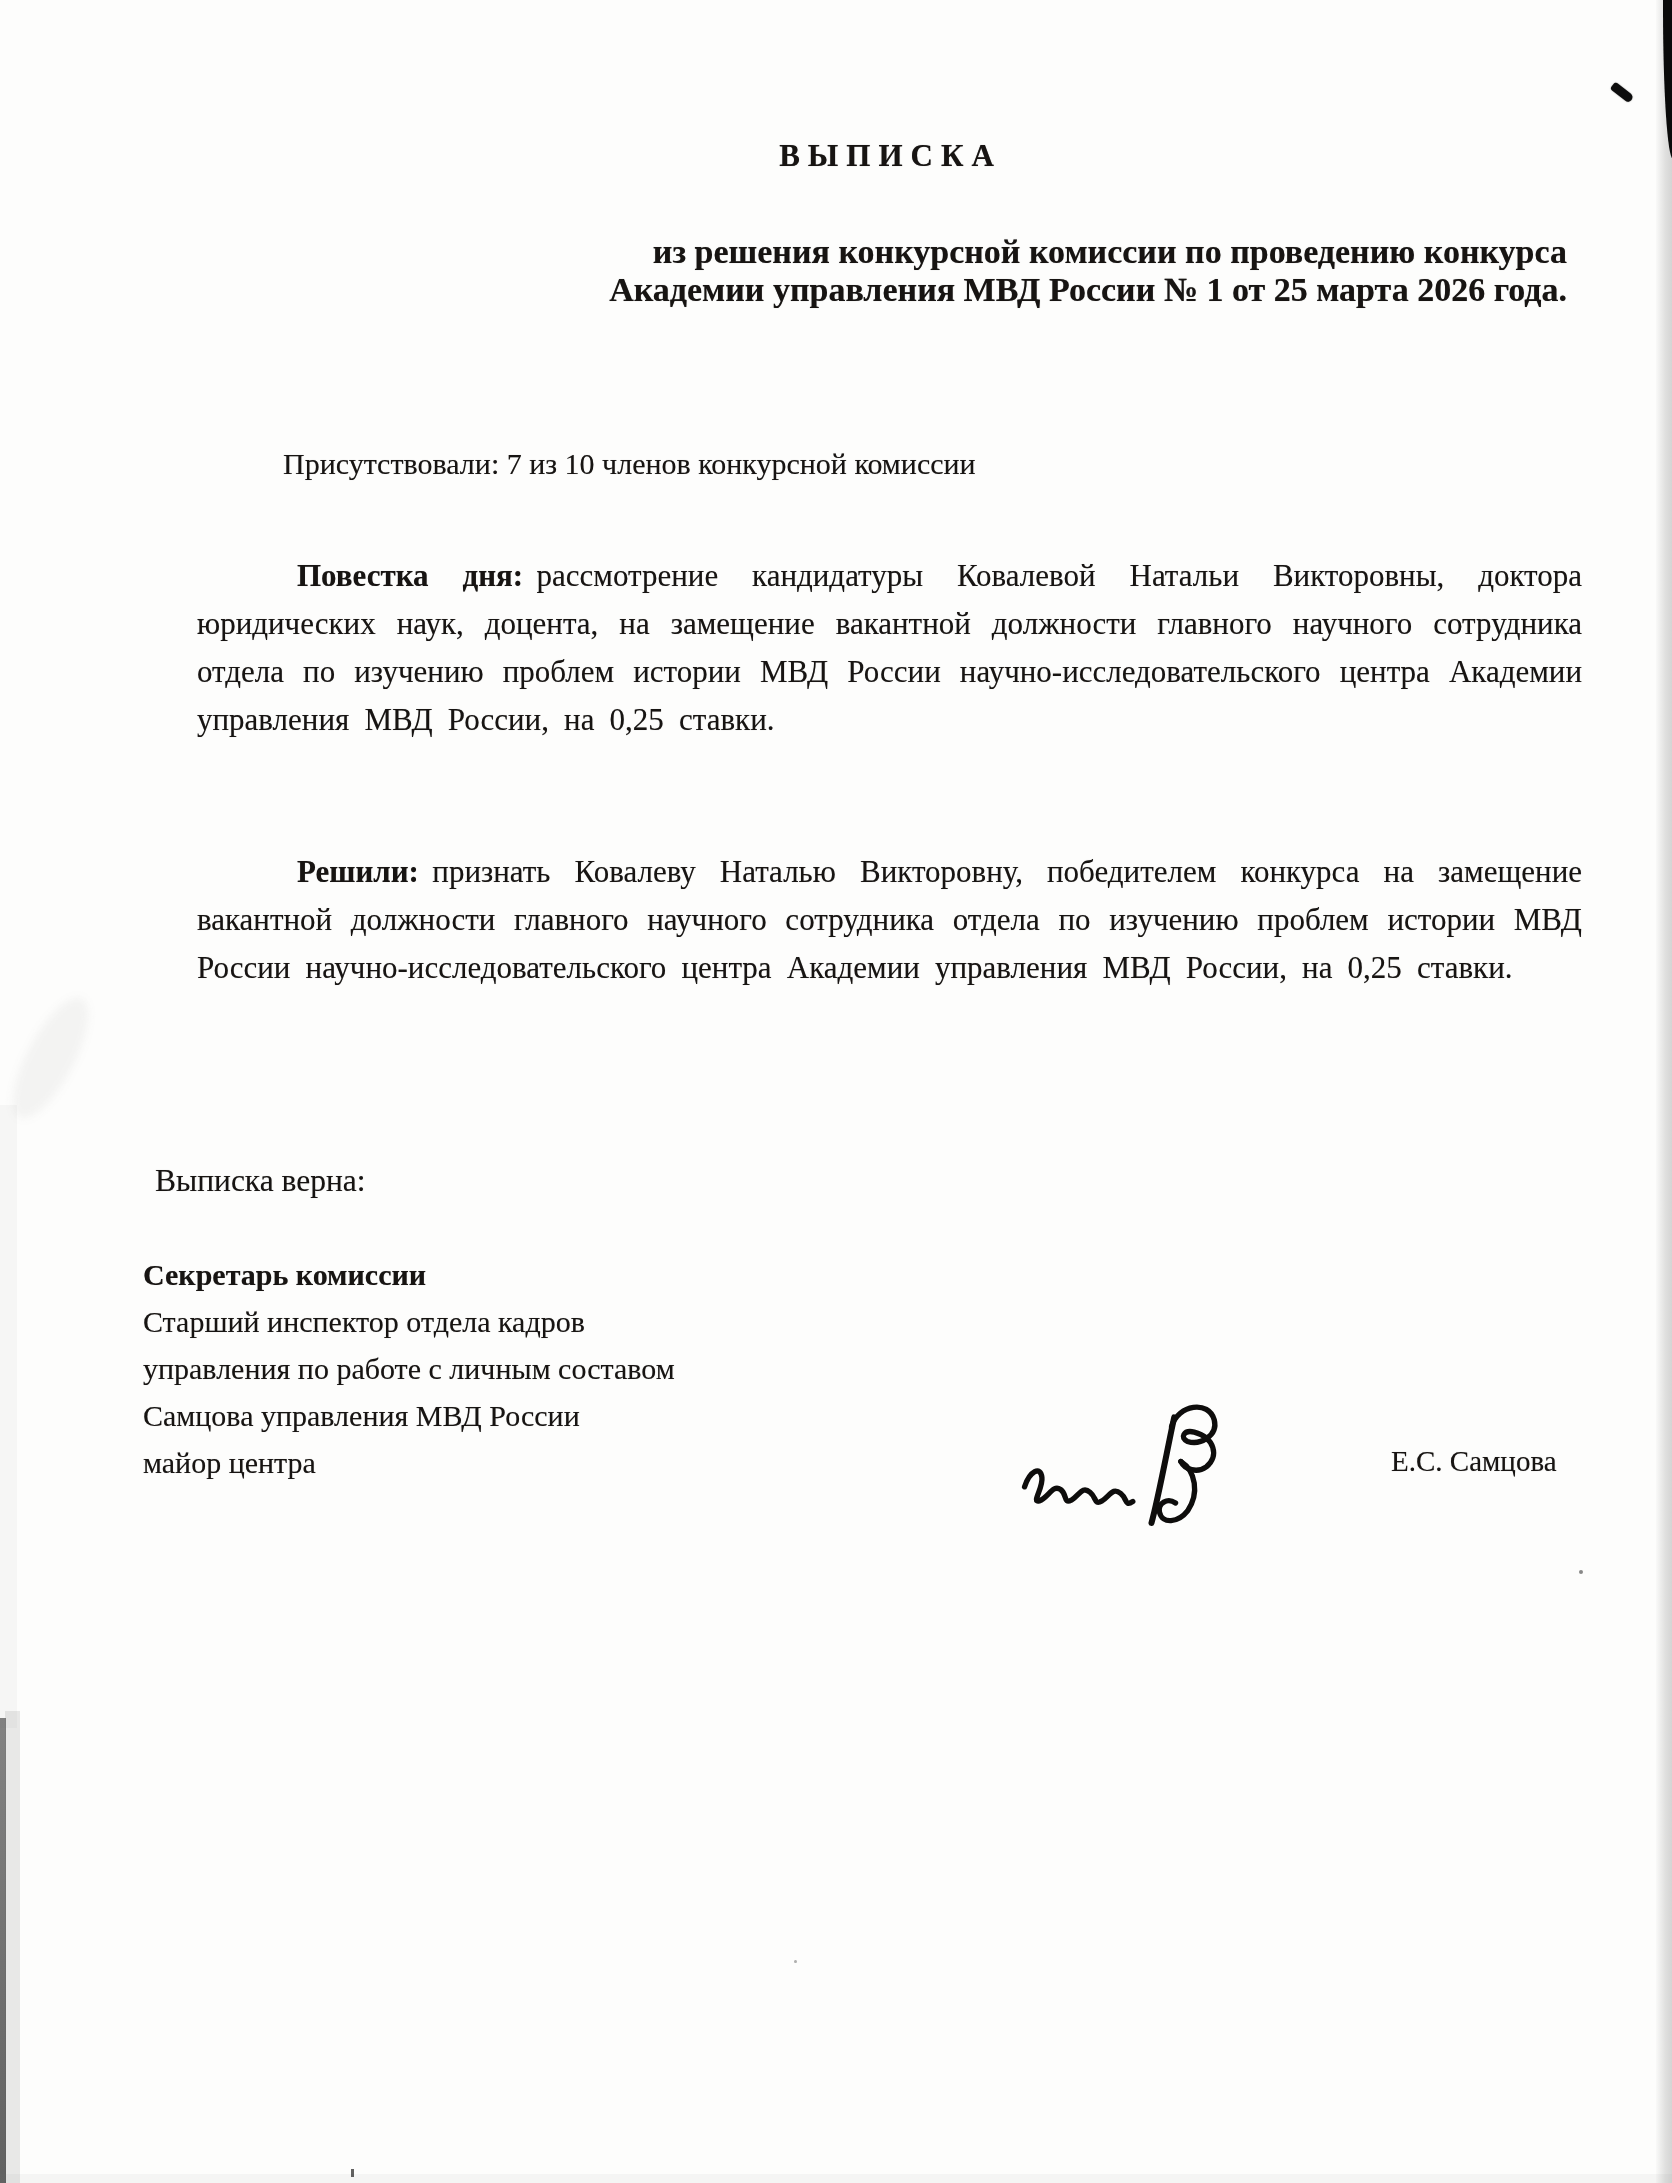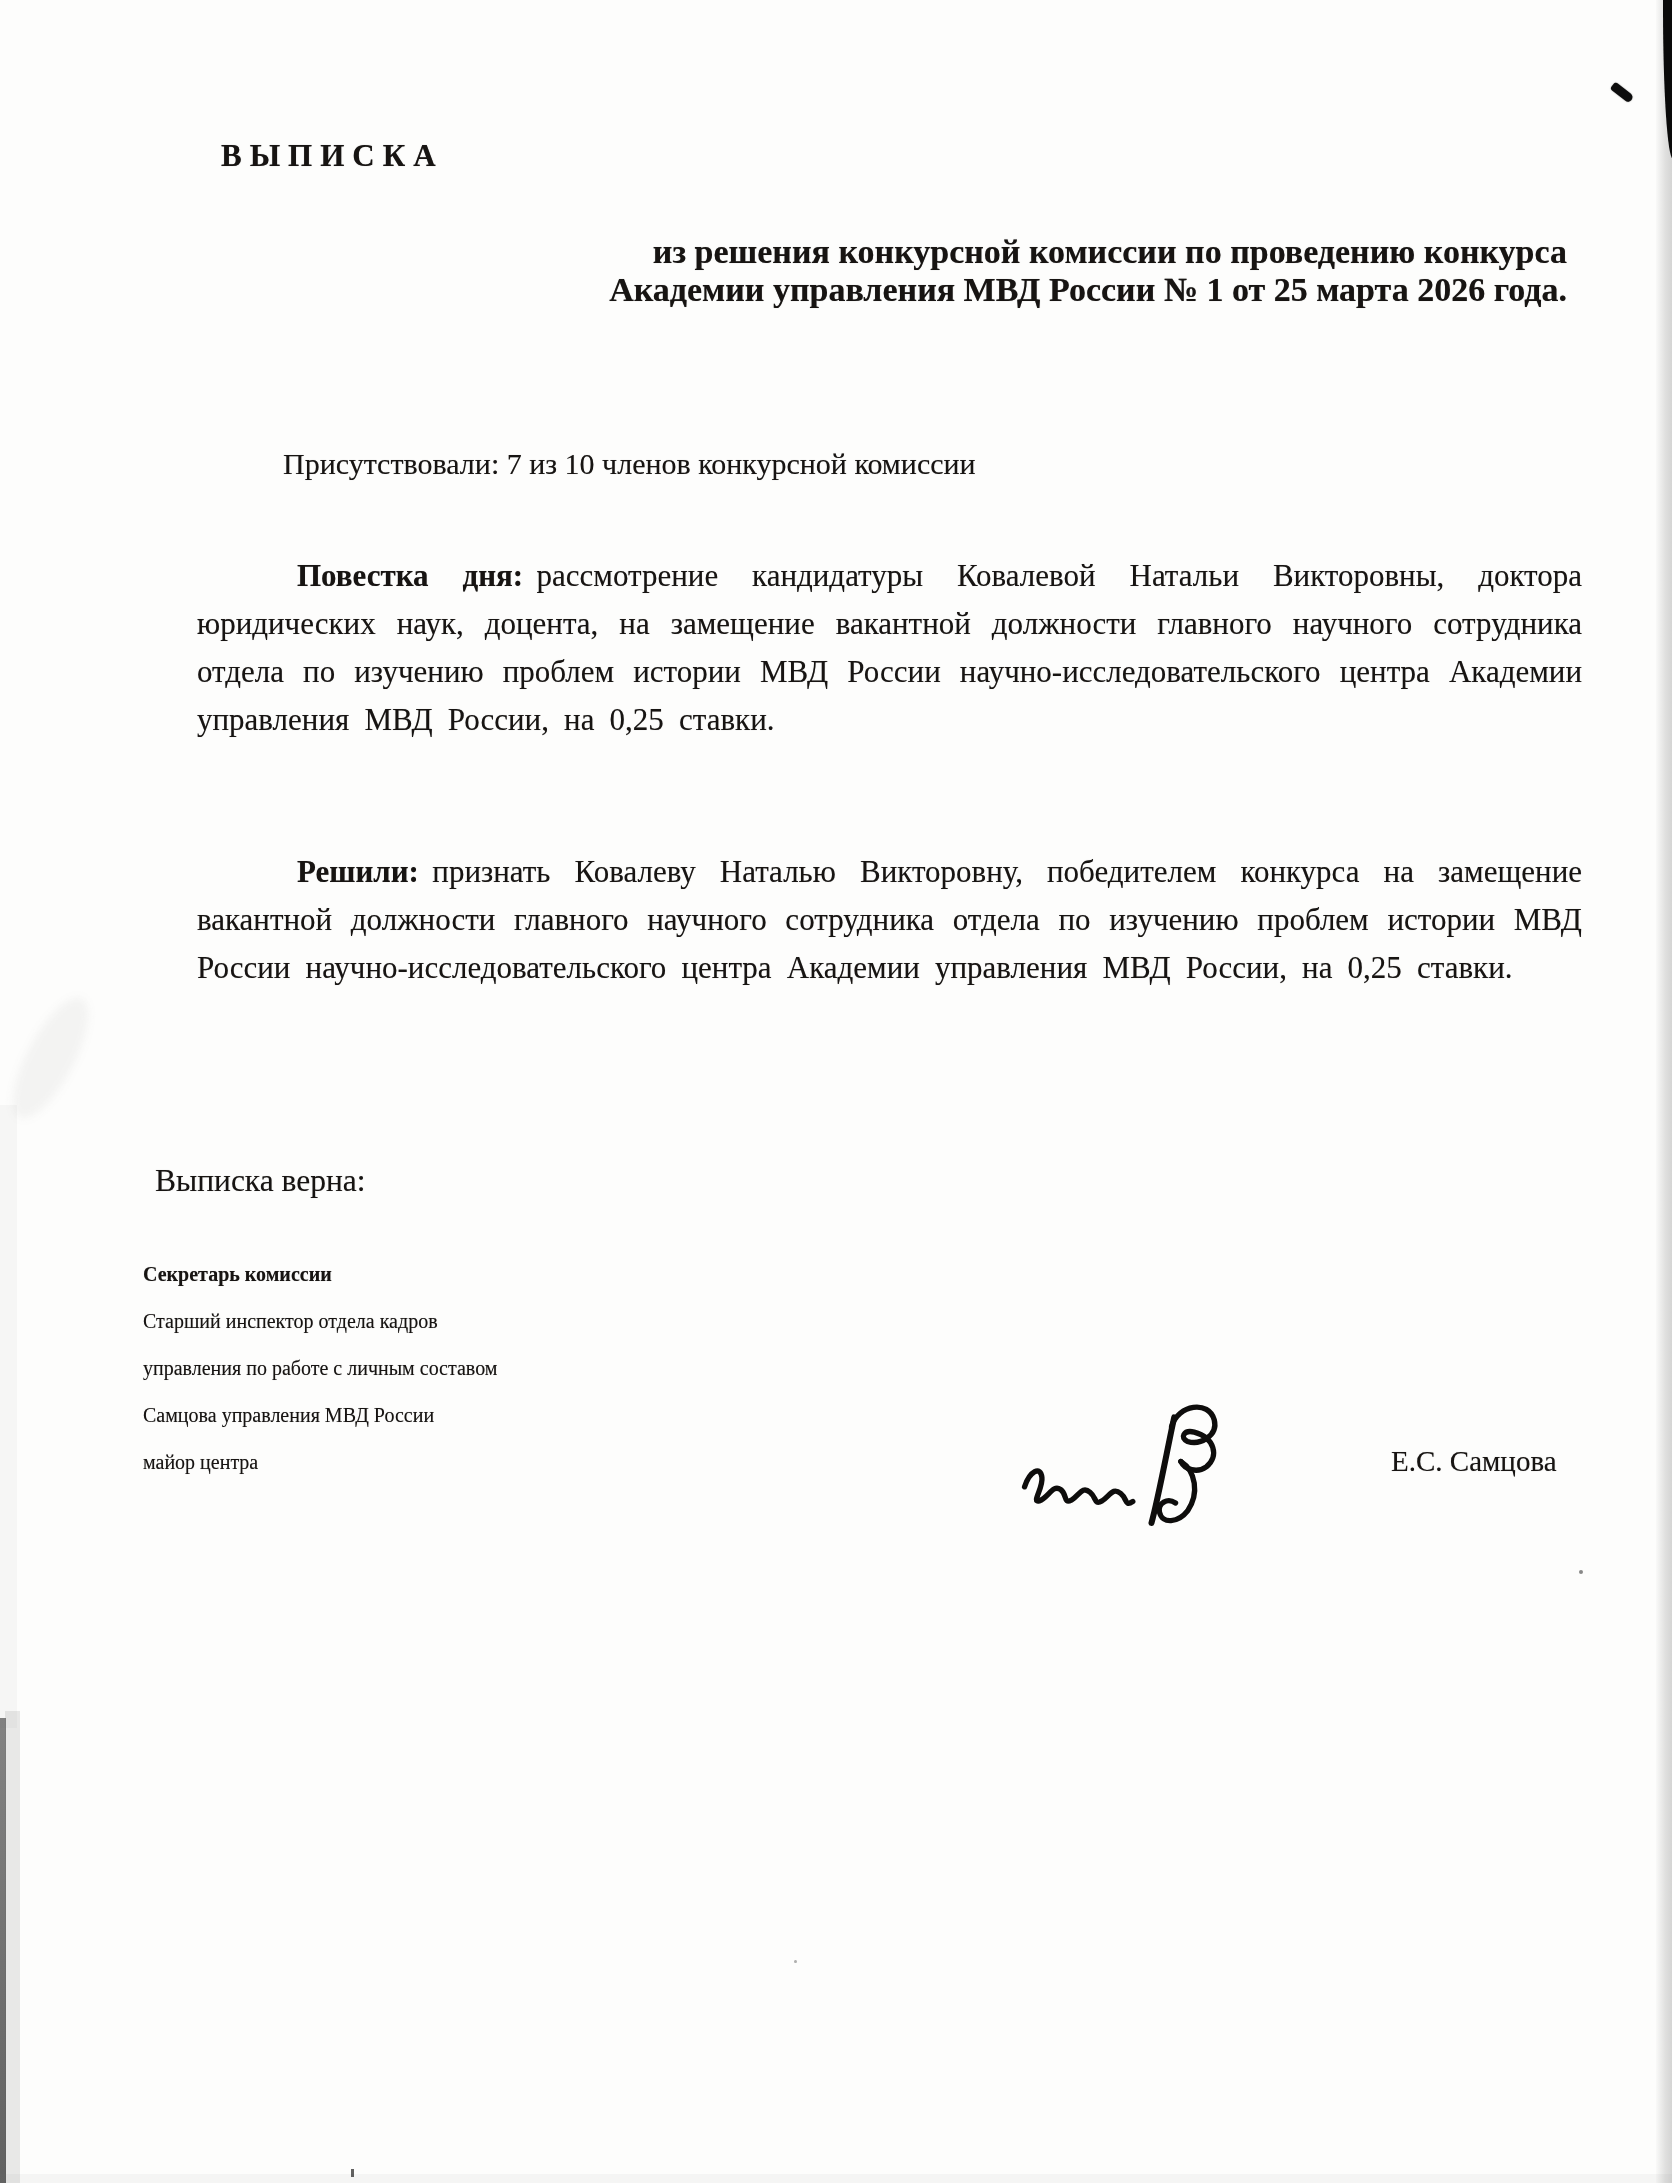"ВЫПИСКА" .doc-title { text-align: none -> center }
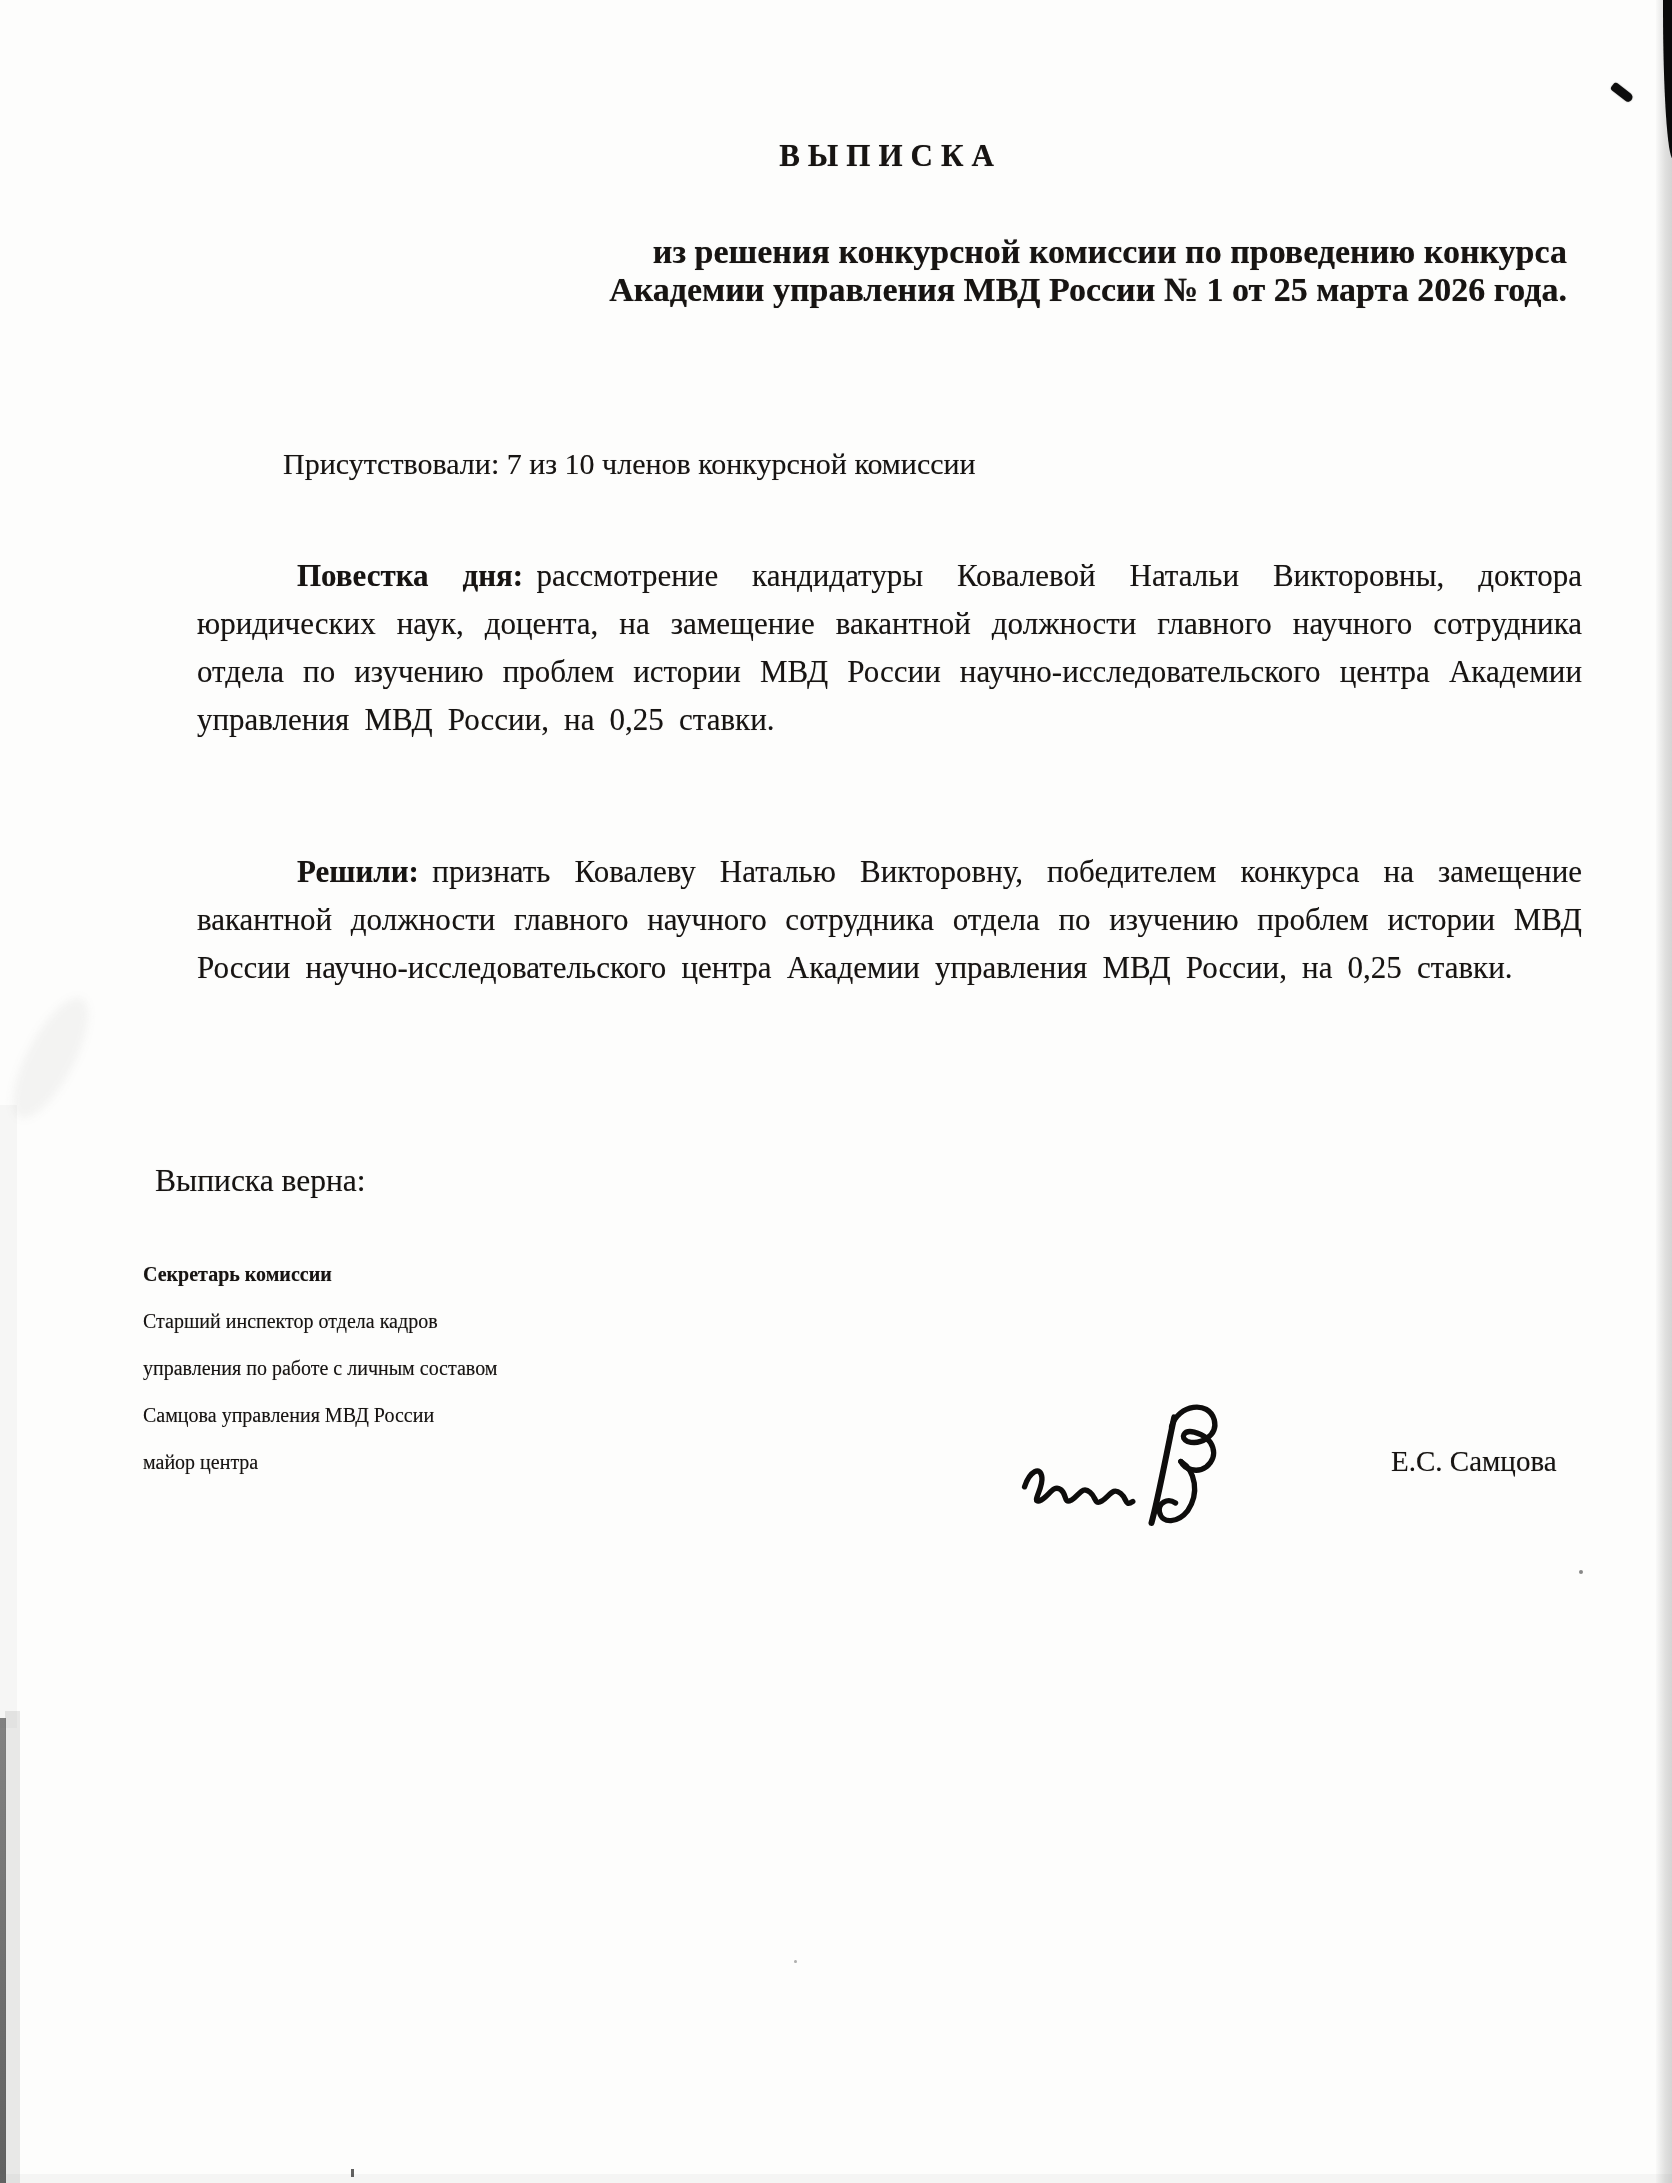"Секретарь комиссии" .sig-block { font-size: 20px -> 30px }
